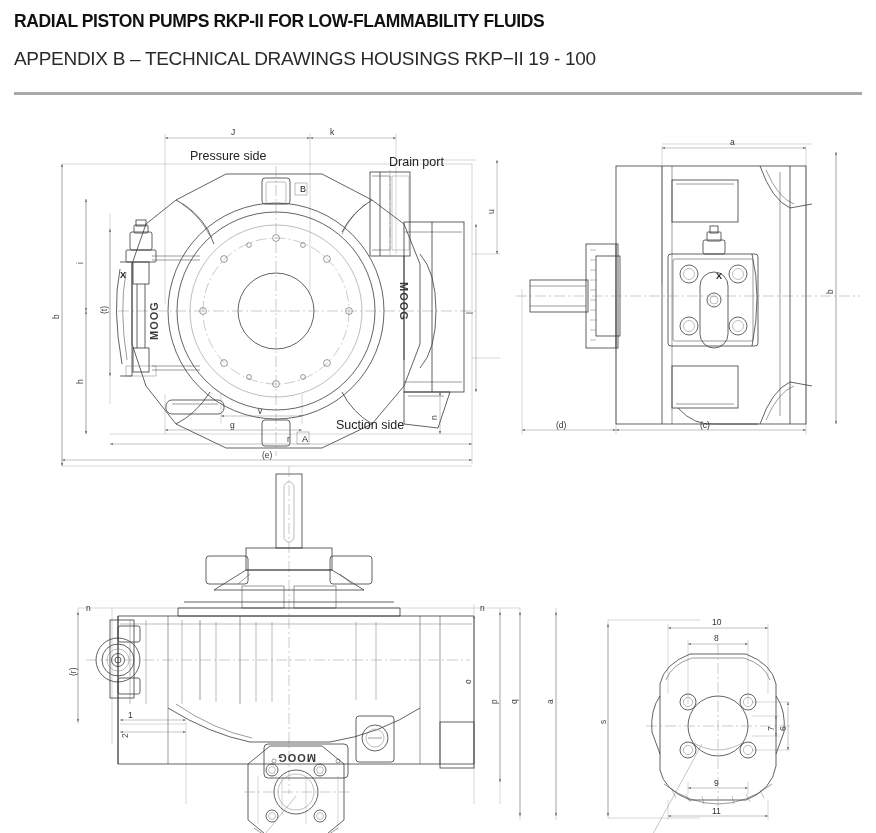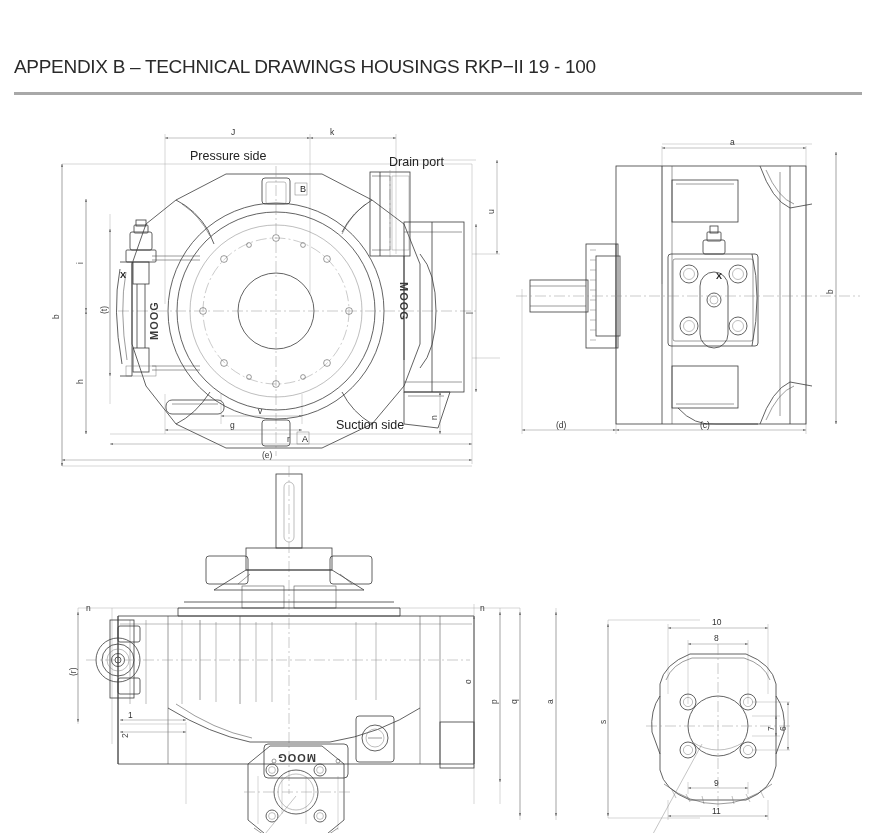"RADIAL PISTON PUMPS RKP-II FOR" div { html: none -> <div>RADIAL PISTON PUMPS RKP-II FOR LOW-FLAMMABILITY FLUIDS</div> }
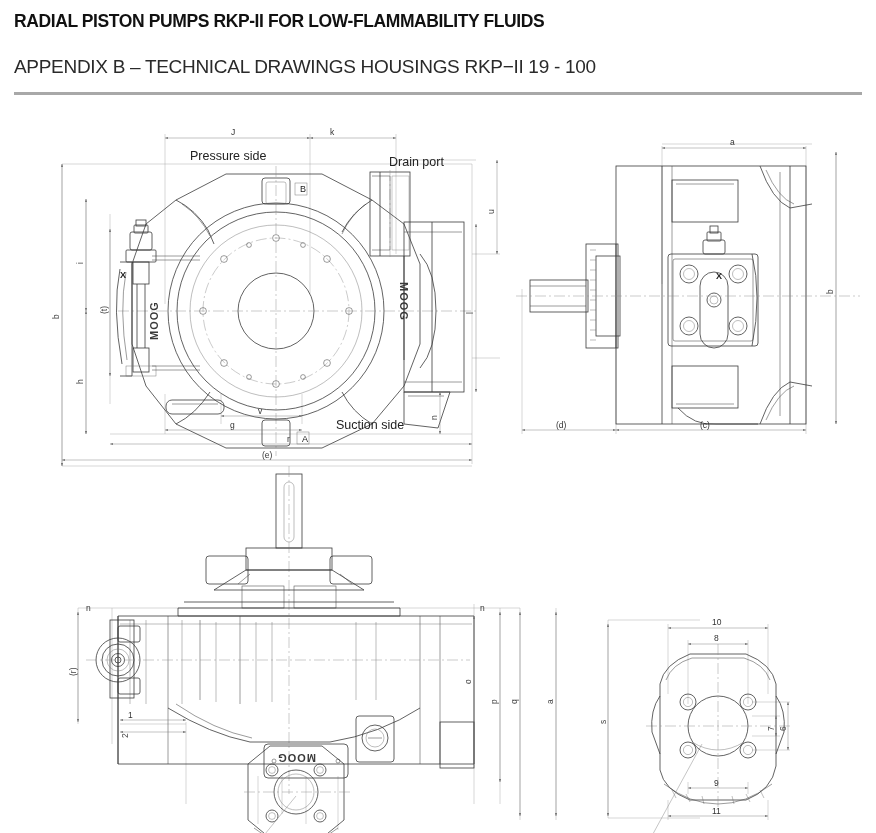"APPENDIX B – TECHNICAL DRAWINGS" #title-sub { top: 56px -> 48px }
